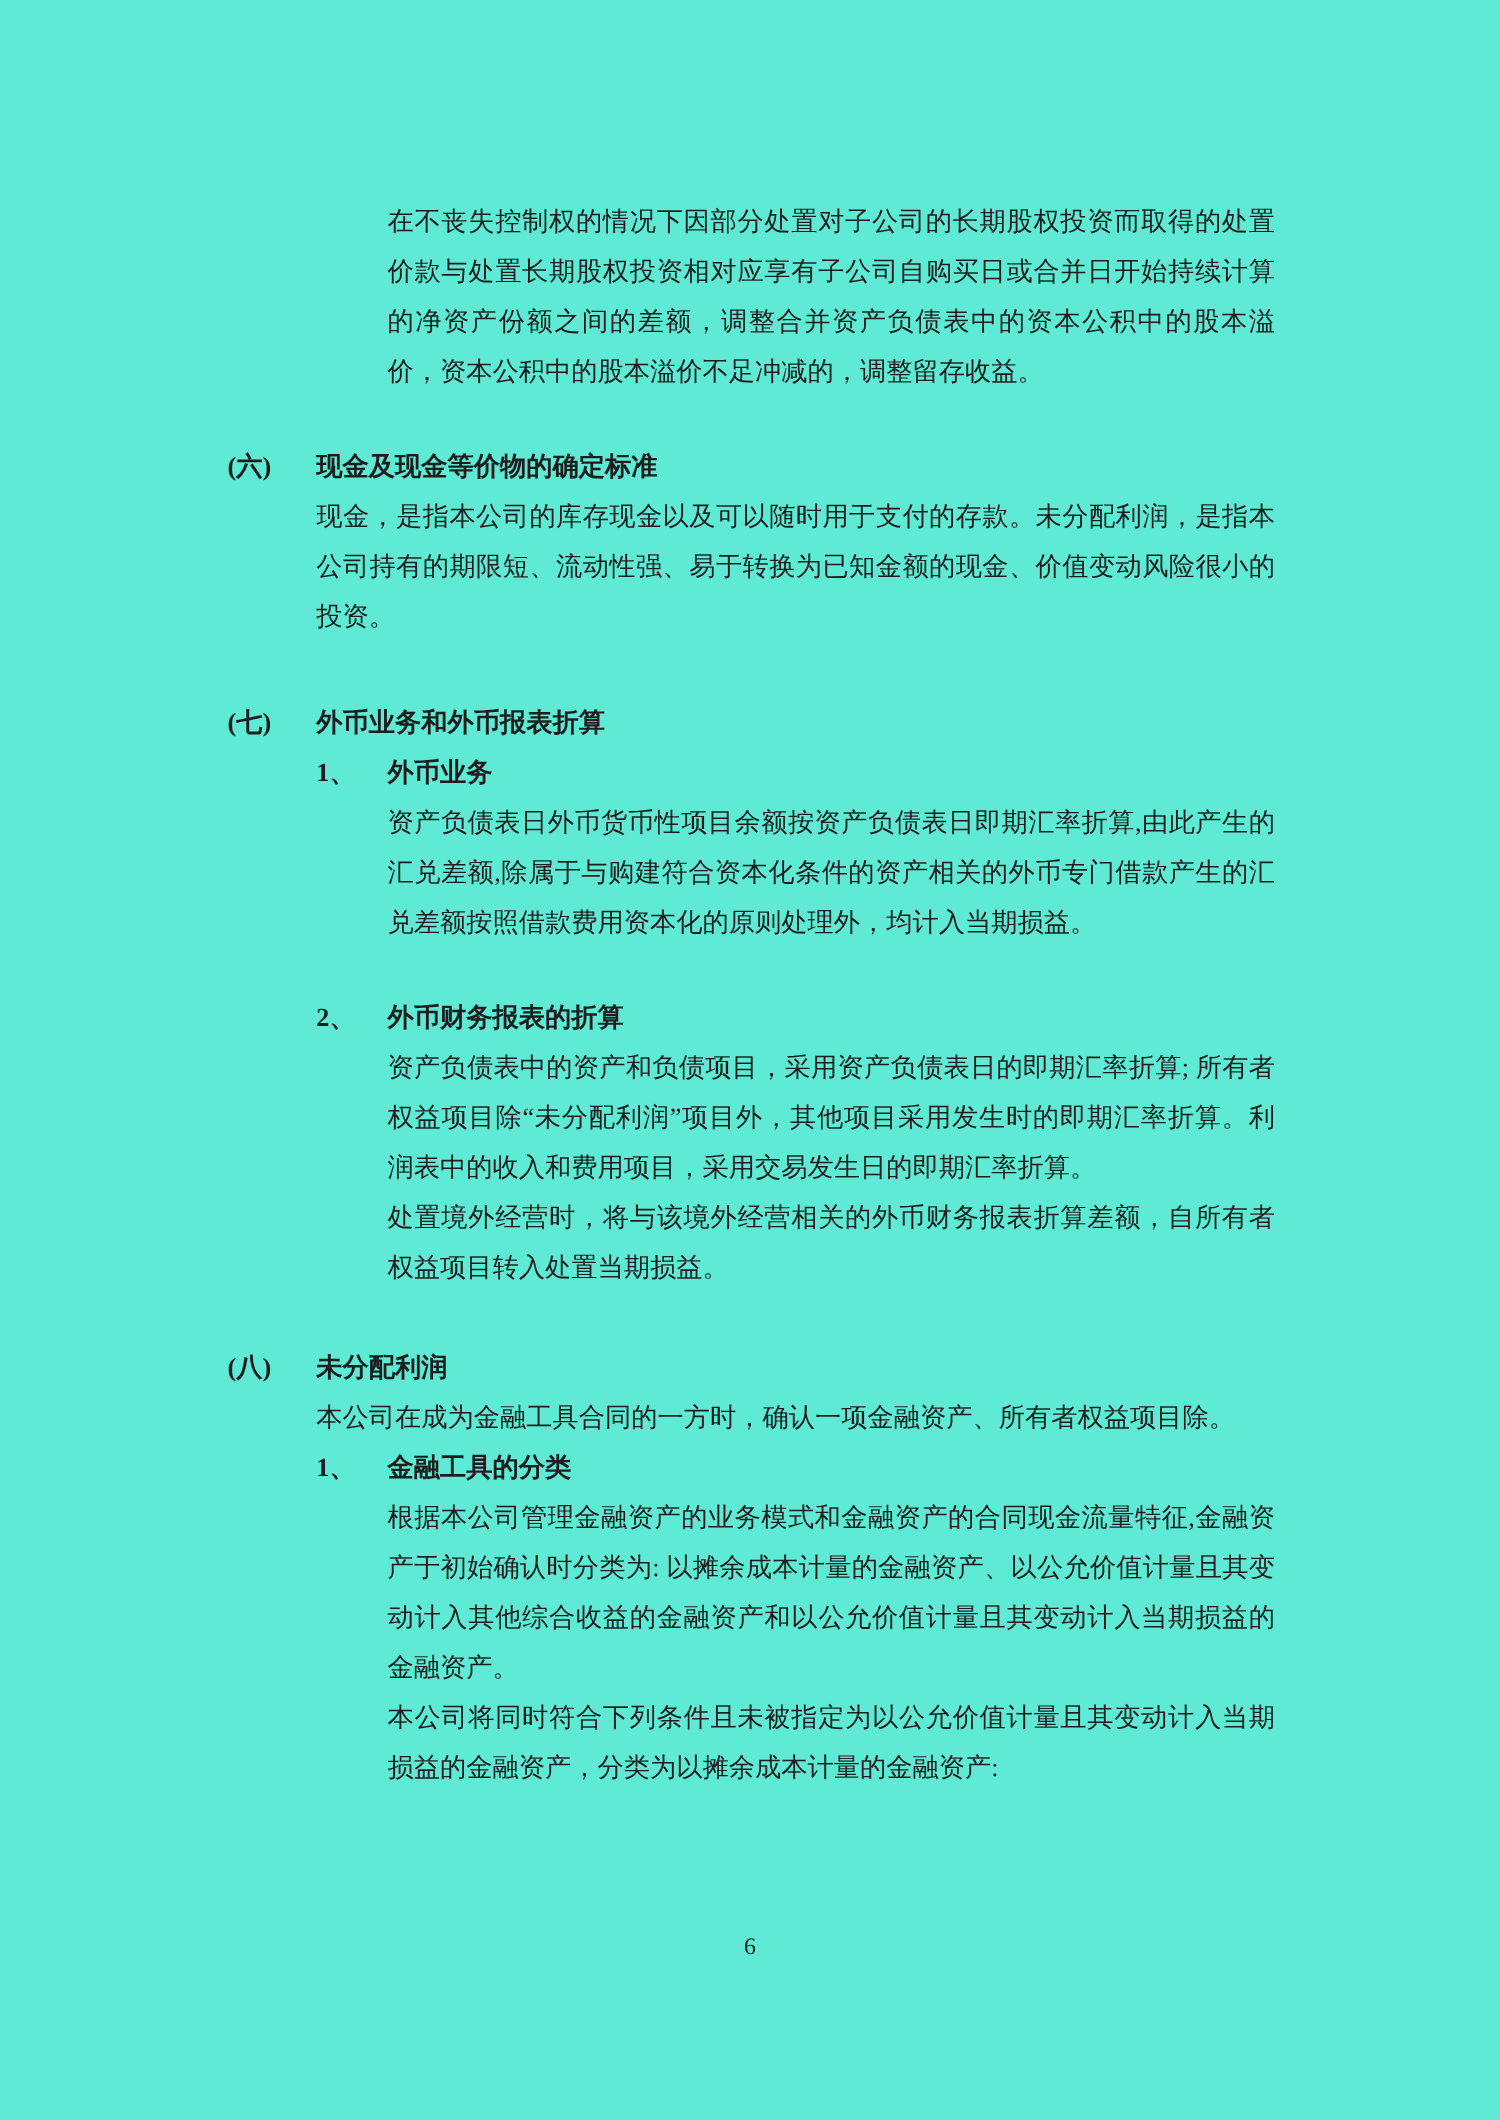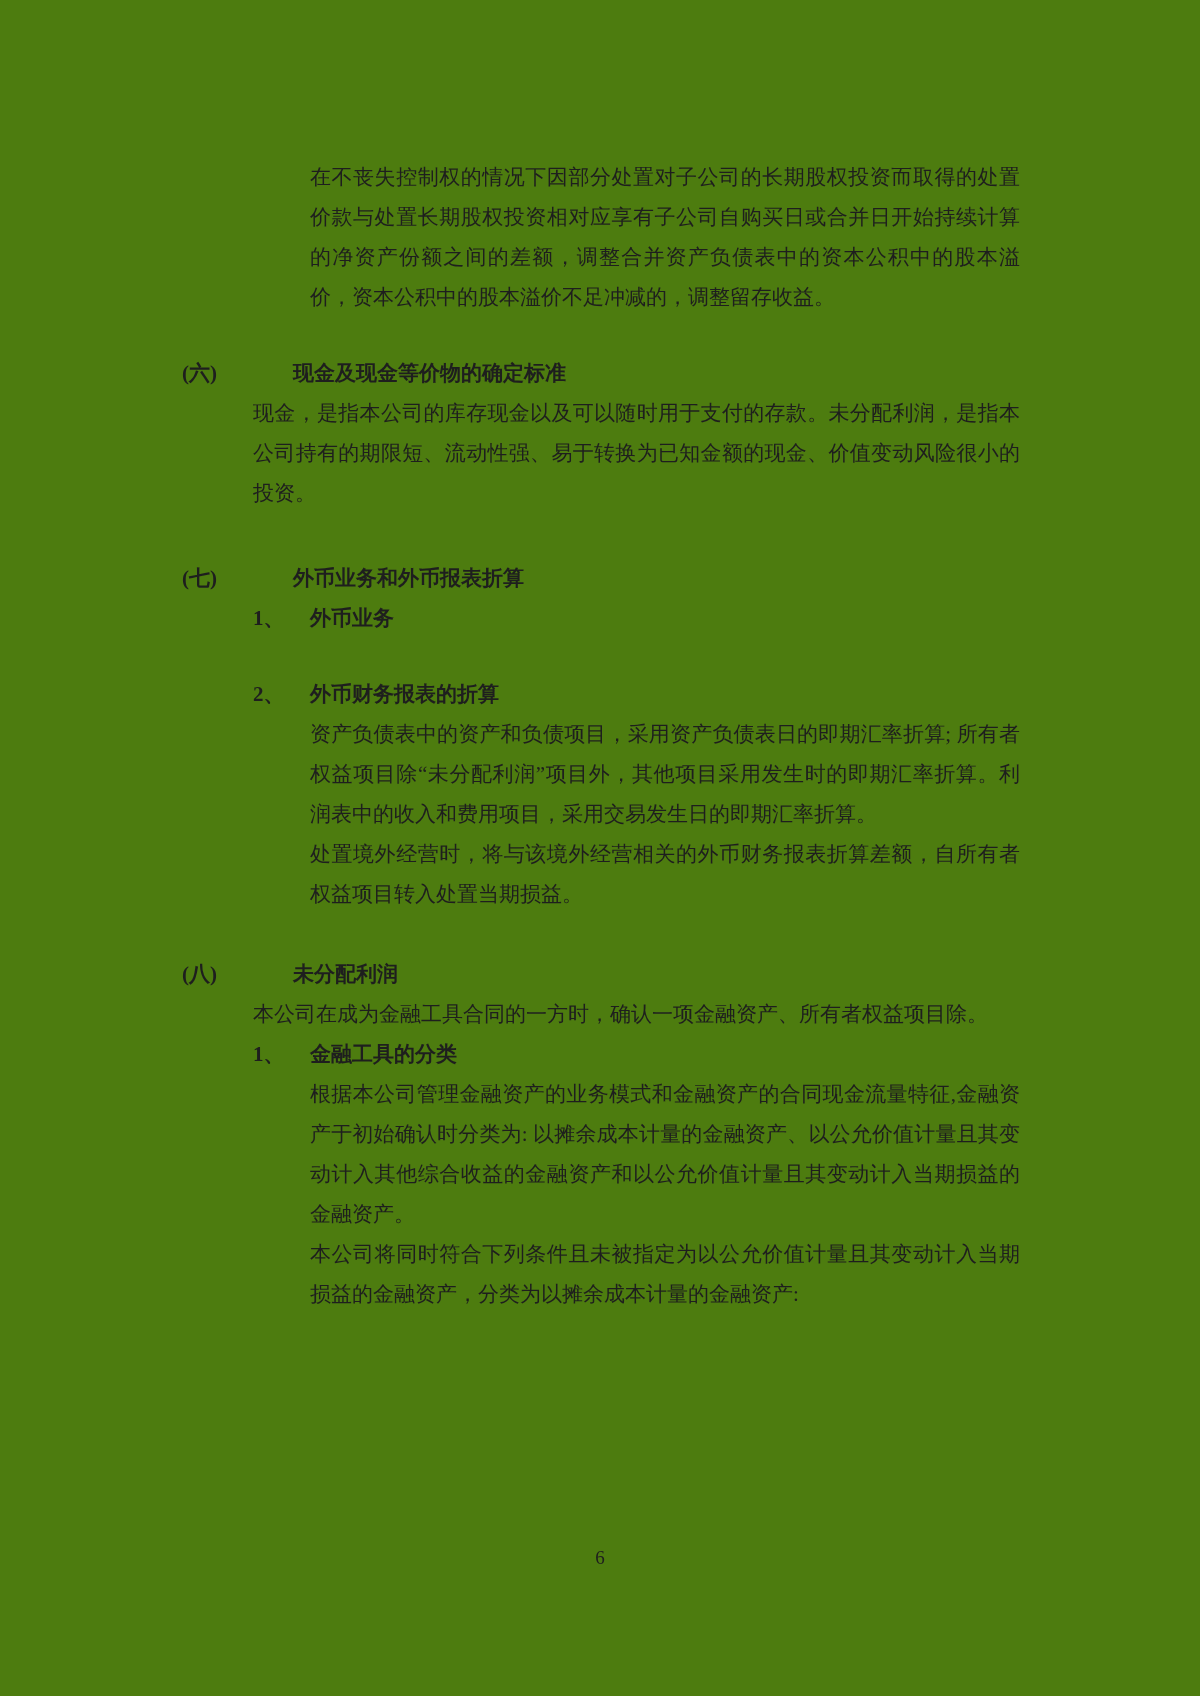"在不丧失控制权的情况下因部分处置对子公司的长期股权投资而取得的处置价款与处置长期" .page { background: #4d7c0f -> #5eead4 }
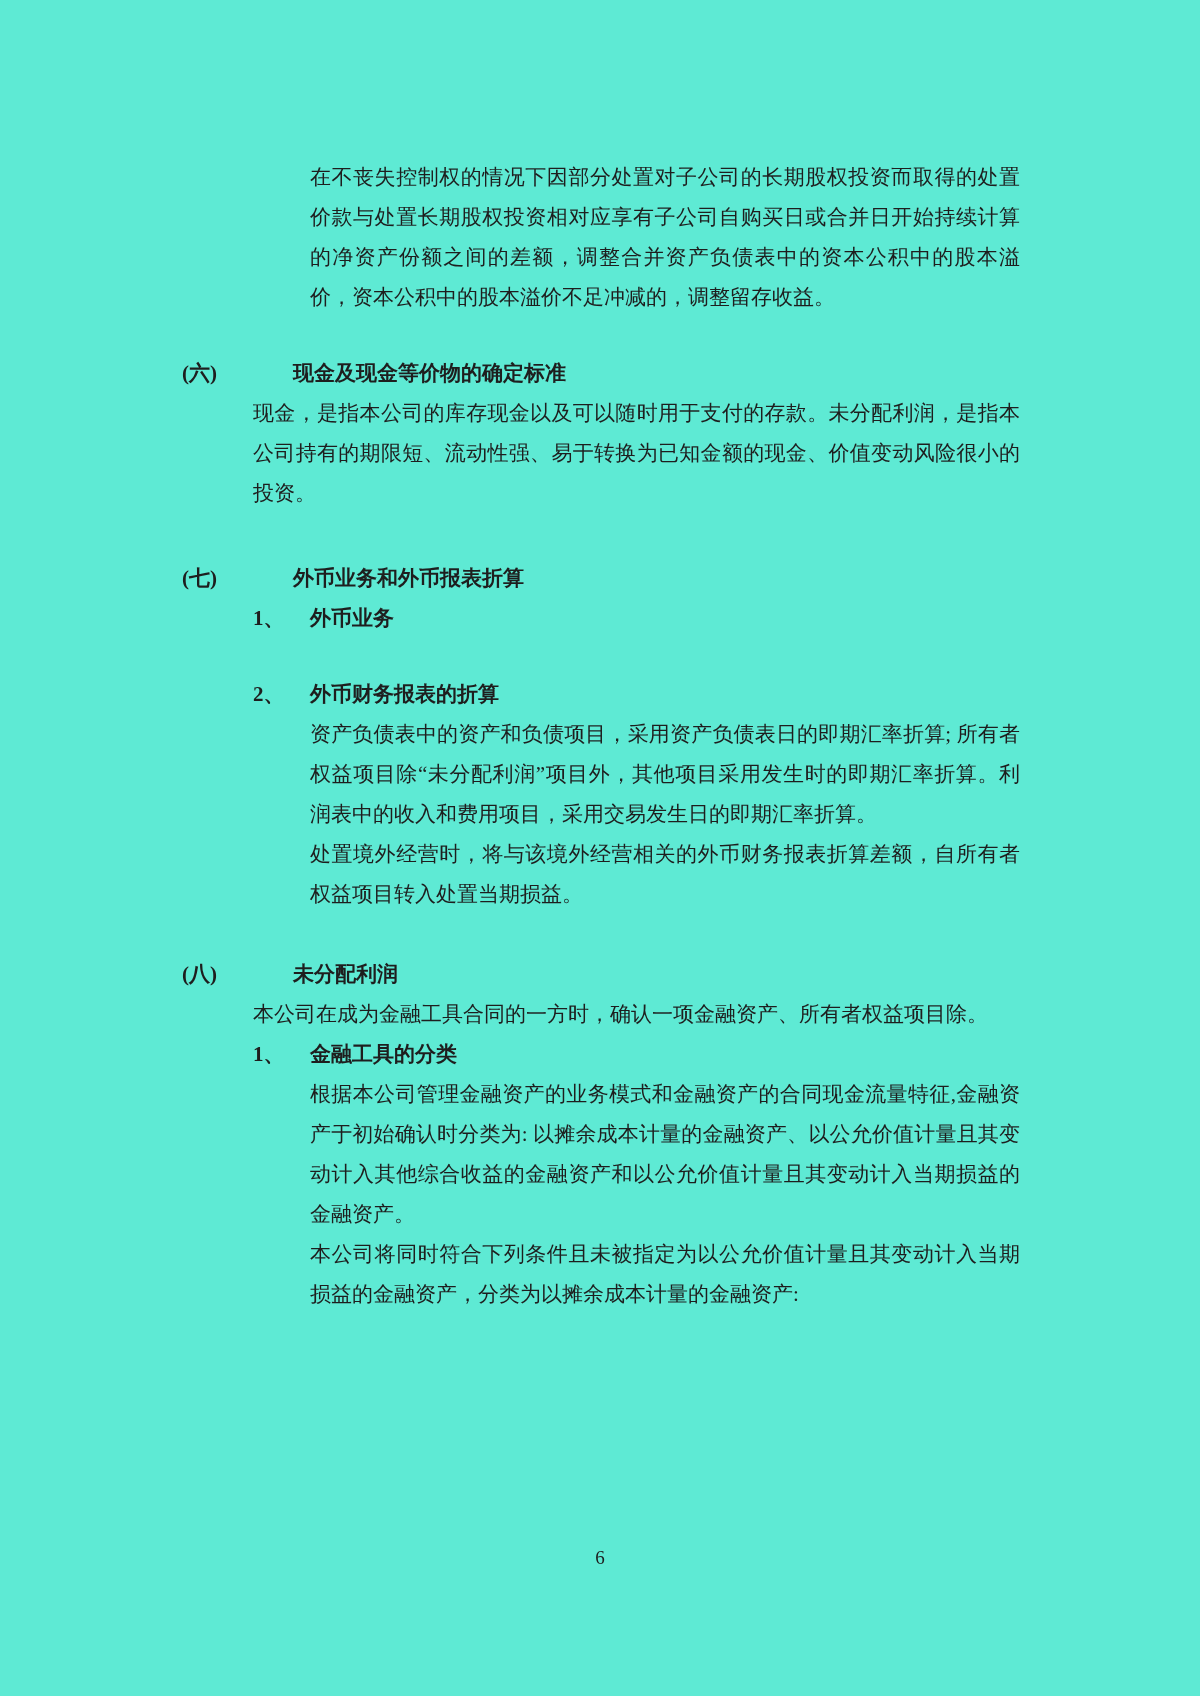"现金及现金等价物的确定标准" .sec-title { margin-left: 40px -> none }
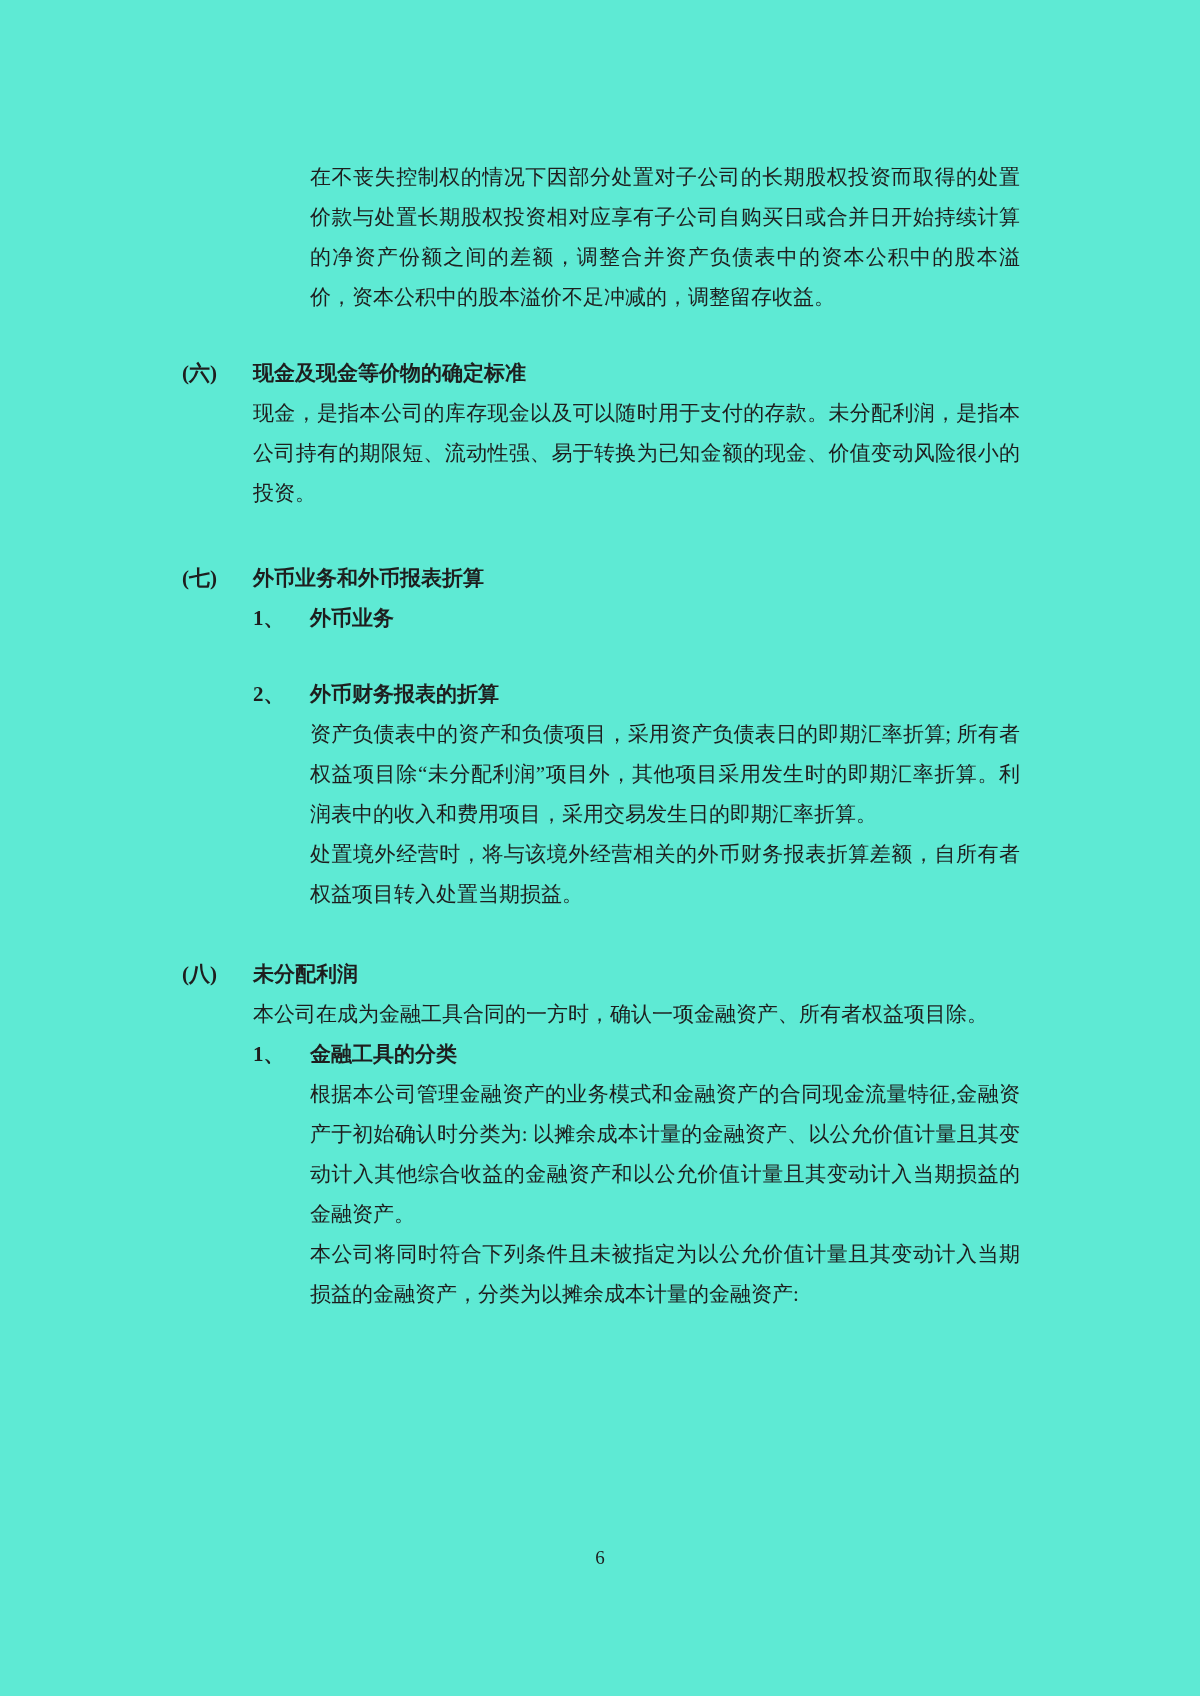"资产负债表日外币货币性项目余额按资产负债表日即期汇率折算,由此产生的汇兑差额,除" p { html: none -> <p>资产负债表日外币货币性项目余额按资产负债表日即期汇率折算,由此产生的汇兑差额,除属于与购建符合资本化条件的资产相关的外币专门借款产生的汇兑差额按照借款费用资本化的原则处理外，均计入当期损益。</p> }
